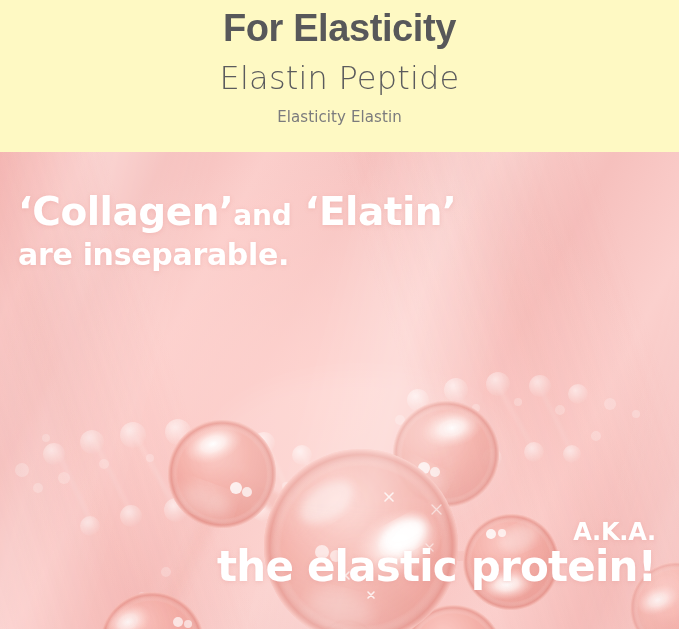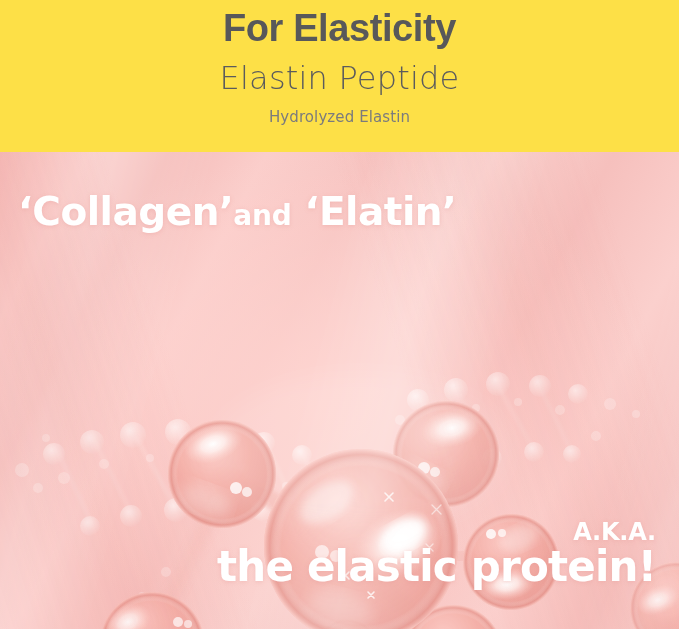"For Elasticity" #header { background: #fde047 -> #fef9c3 }
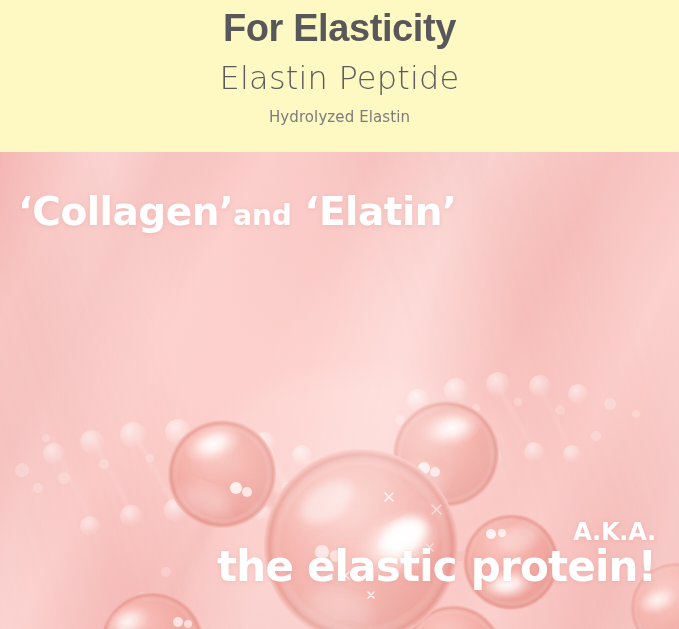"Hydrolyzed Elastin" div { text: Hydrolyzed -> Elasticity }
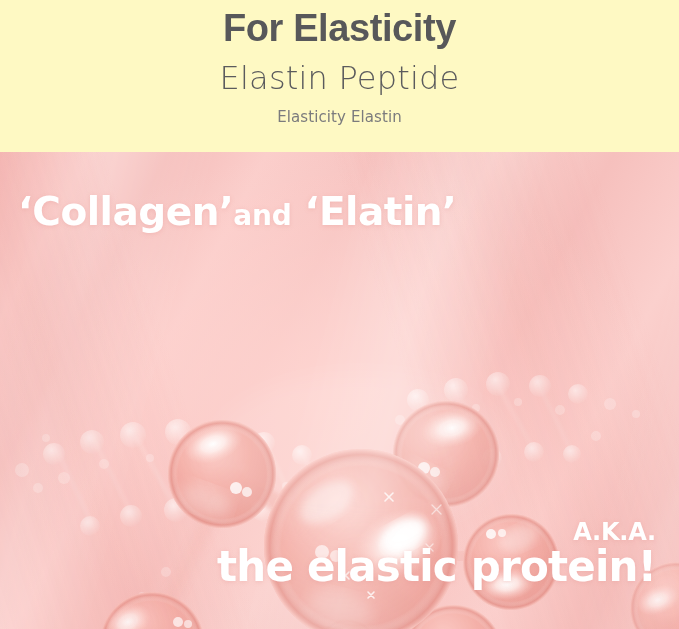"are inseparable." div.ptext { html: none -> <div>are inseparable.</div> }
